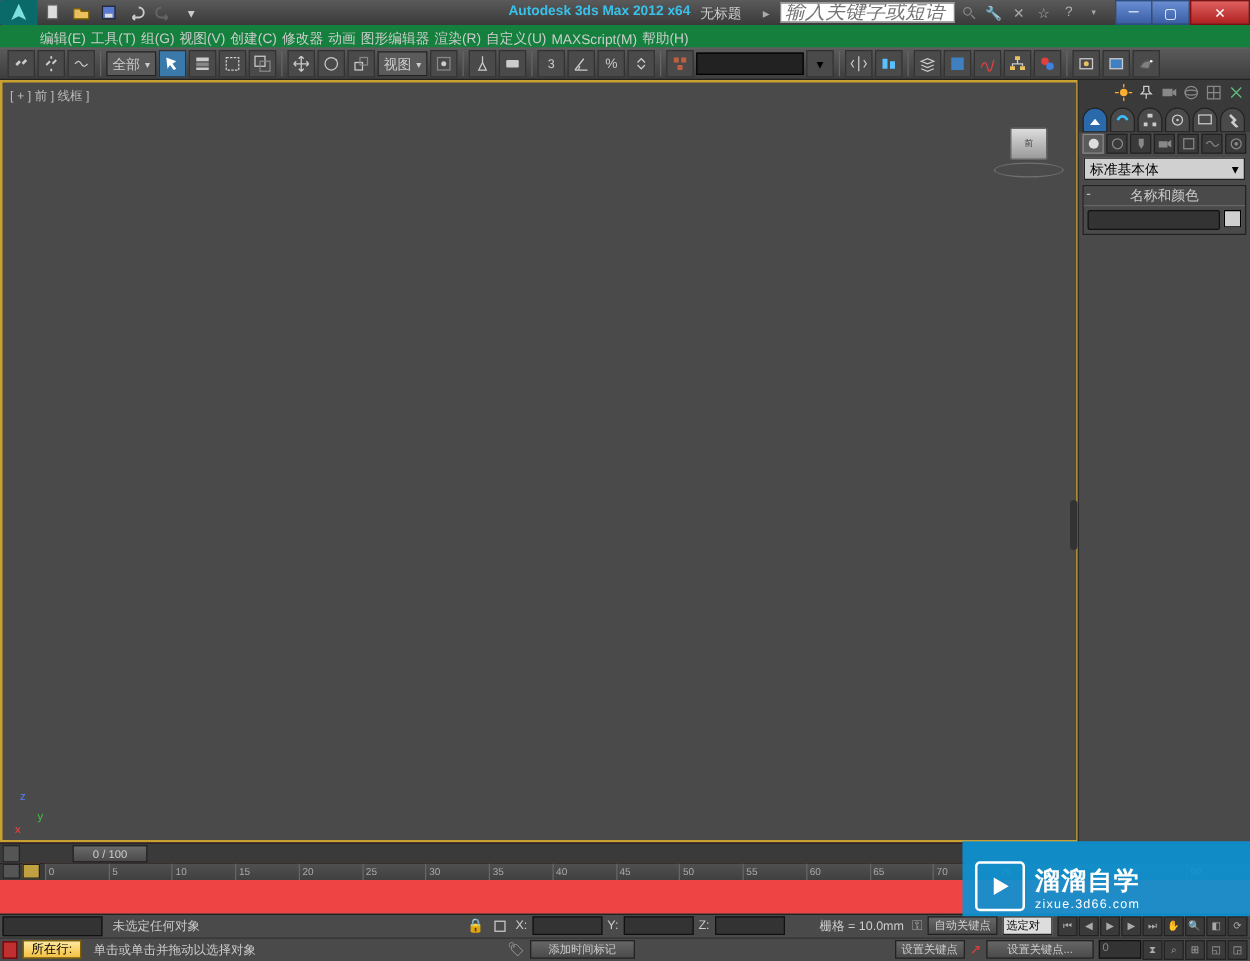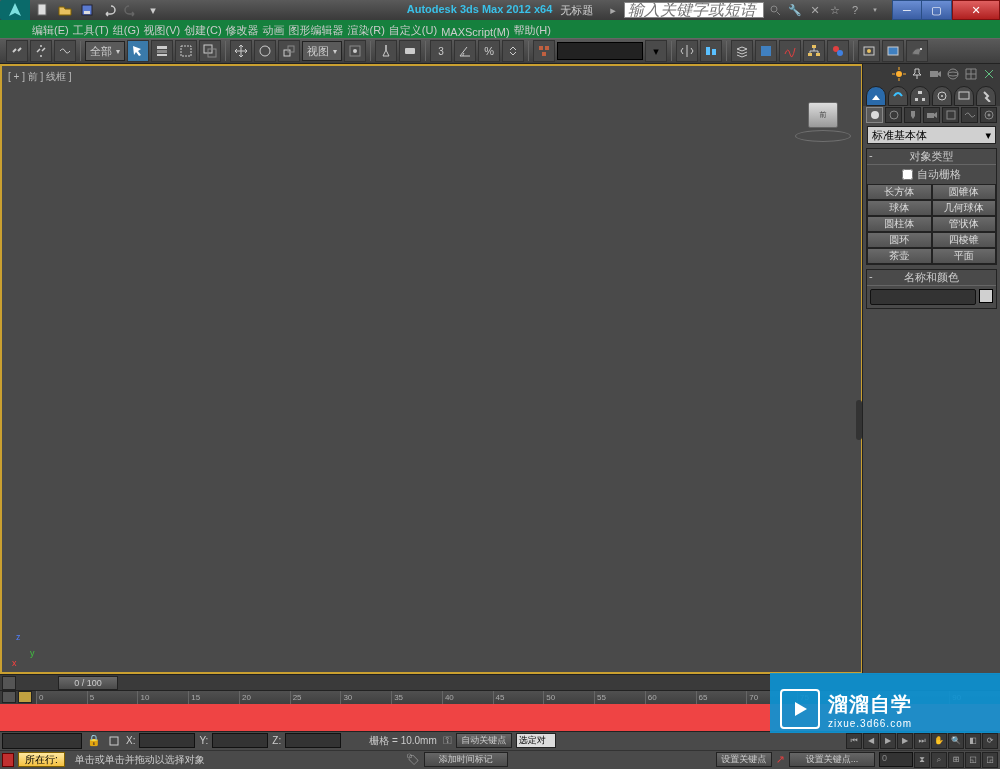"对象类型" div.rollout { html: <div> <div>对象类型</div> <div> <label> <input> <span>自动栅格</span> </label> <div>长方体</div> <div>圆锥体</div> <div>球体</div> <div>几何球体</div> <div>圆柱体</div> <div>管状体</div> <div>圆环</div> <div>四棱锥</div> <div>茶壶</div> <div>平面</div> </div> </div> -> none }
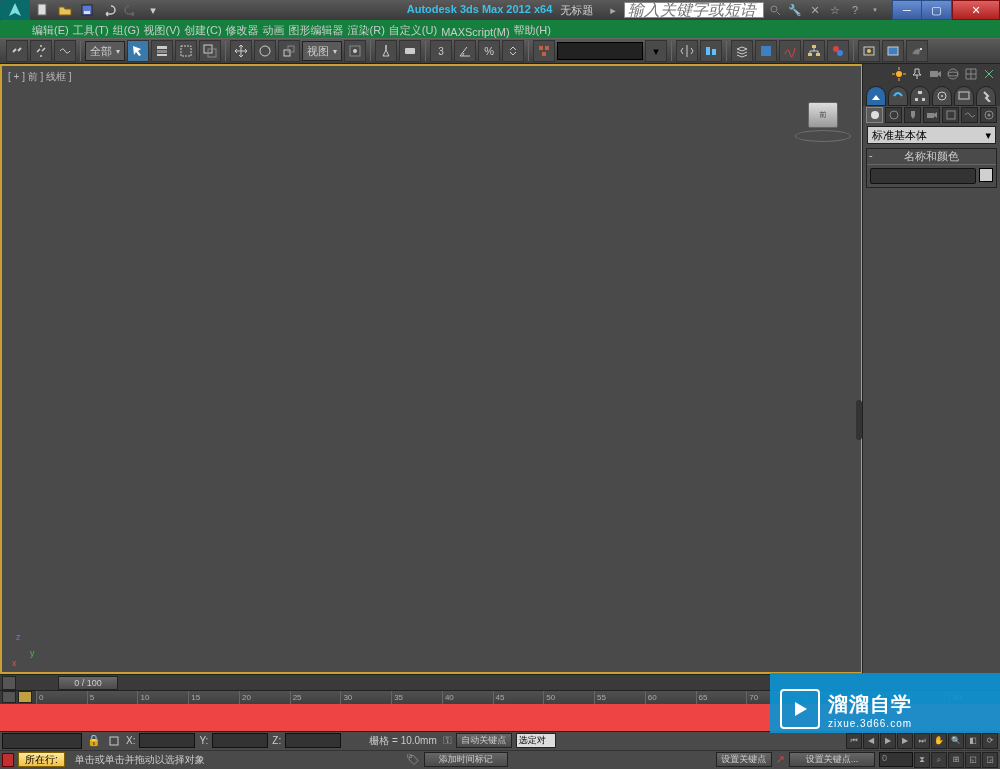"未选定任何对象" div.prompt { html: none -> <div>未选定任何对象</div> }
